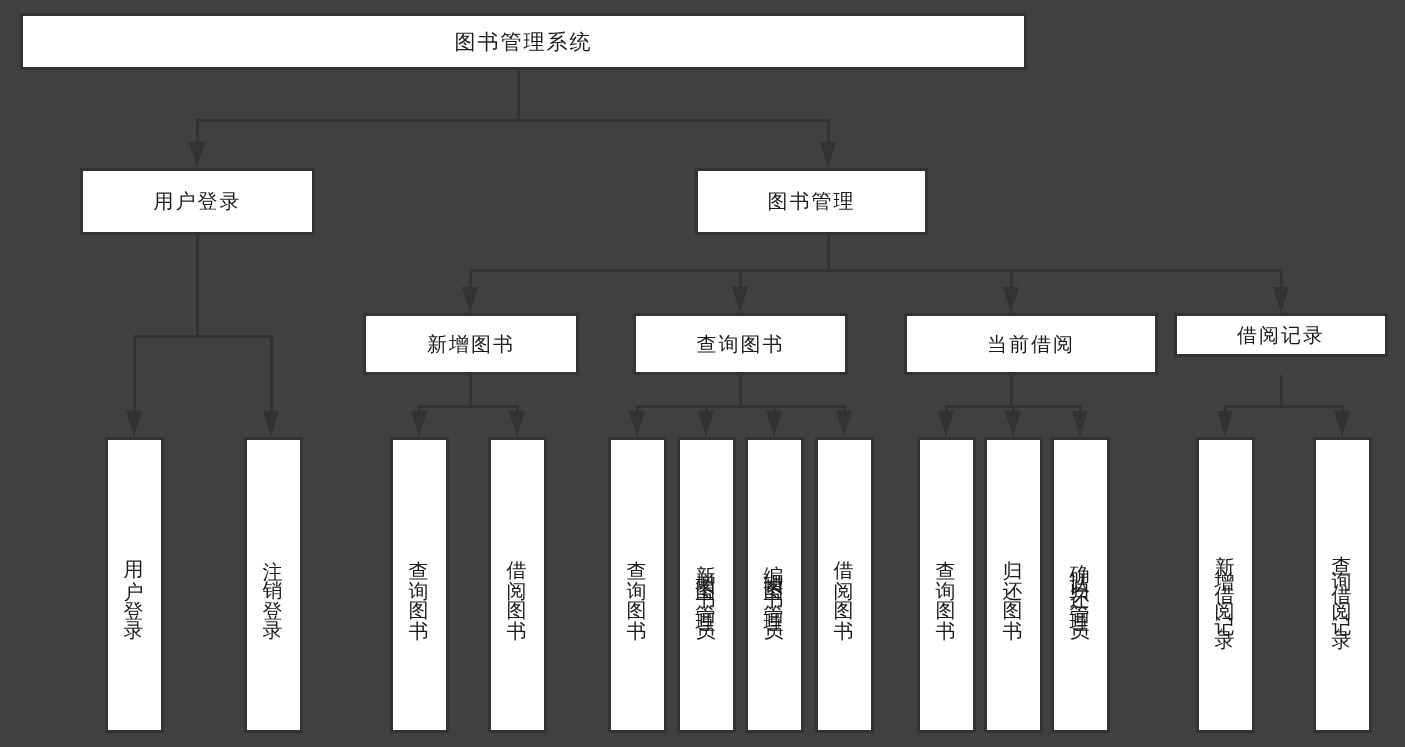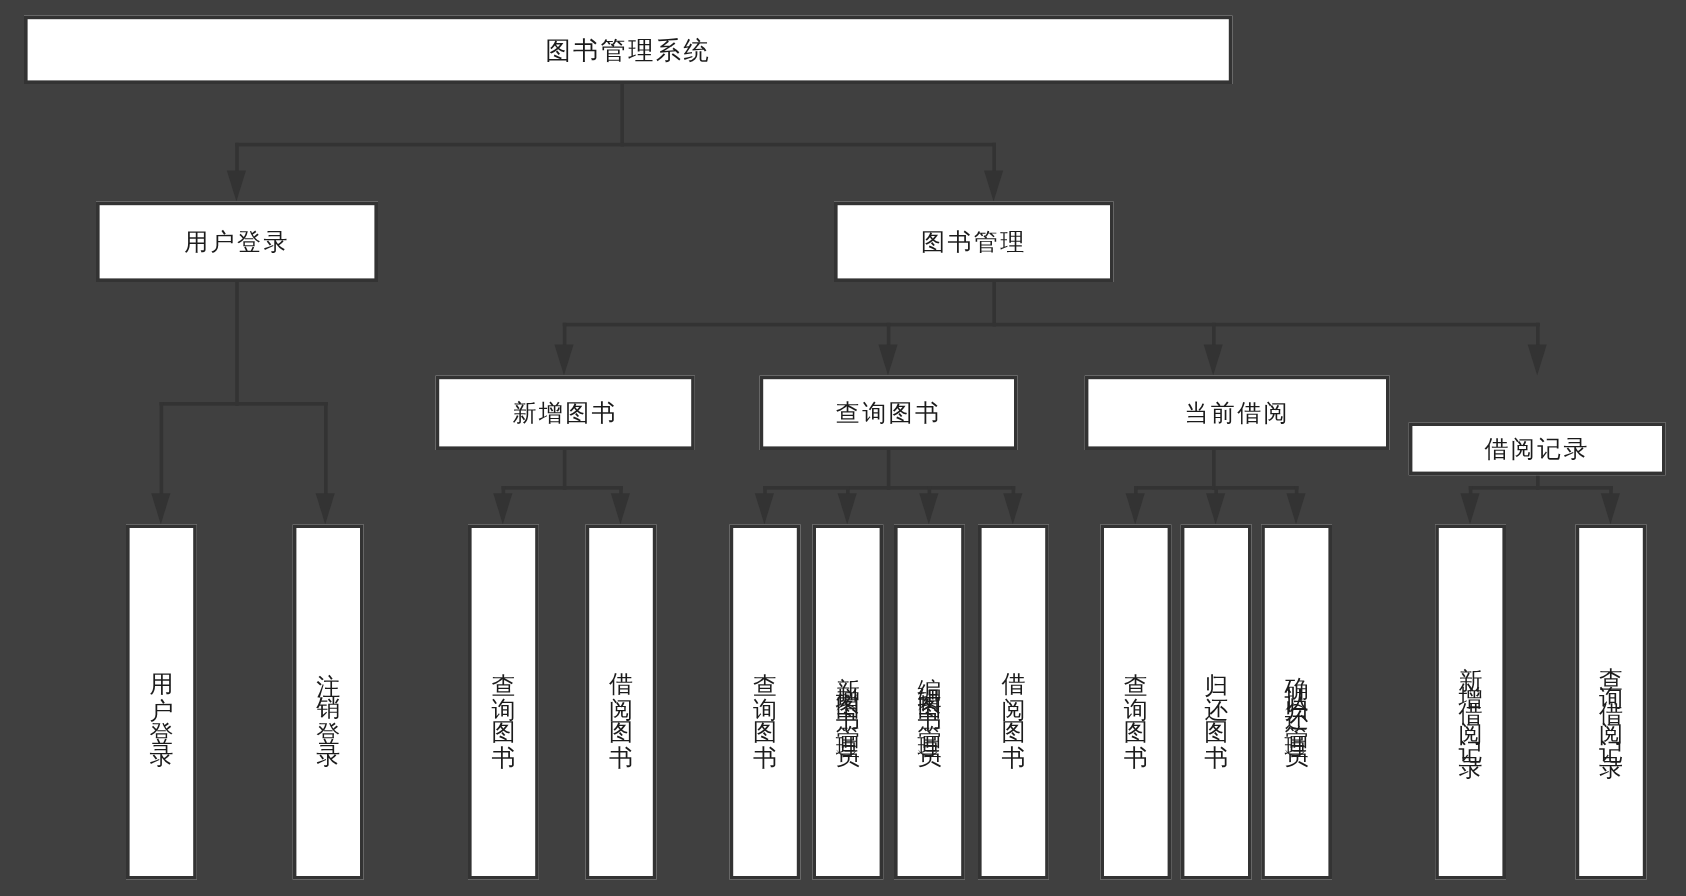"借阅记录" div.box { margin-top: 39px -> none }
